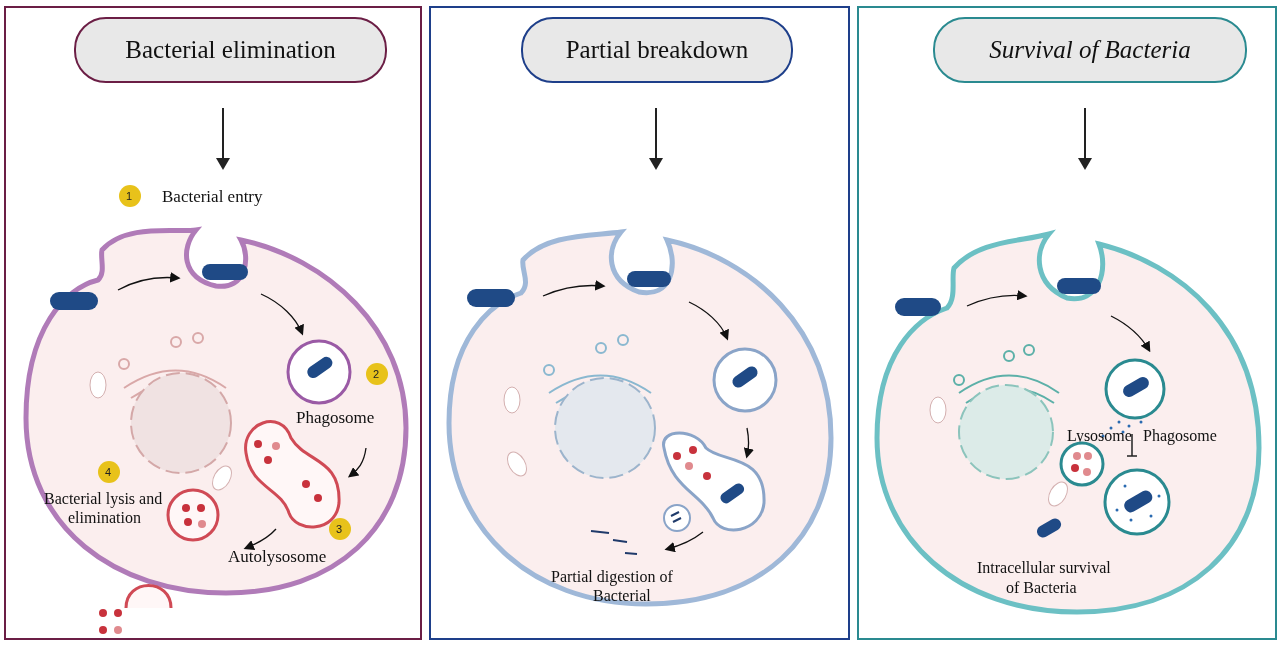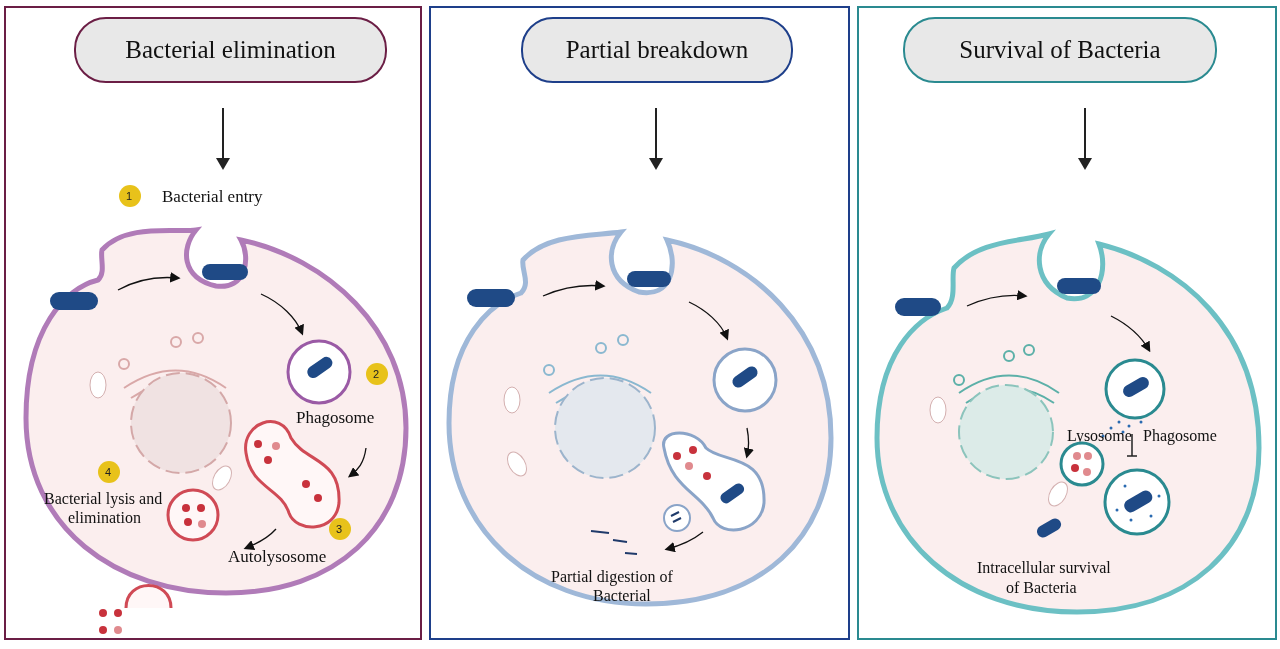"Survival of Bacteria" .panel-3 .title-box { font-style: none -> italic; left: 44px -> 74px }
